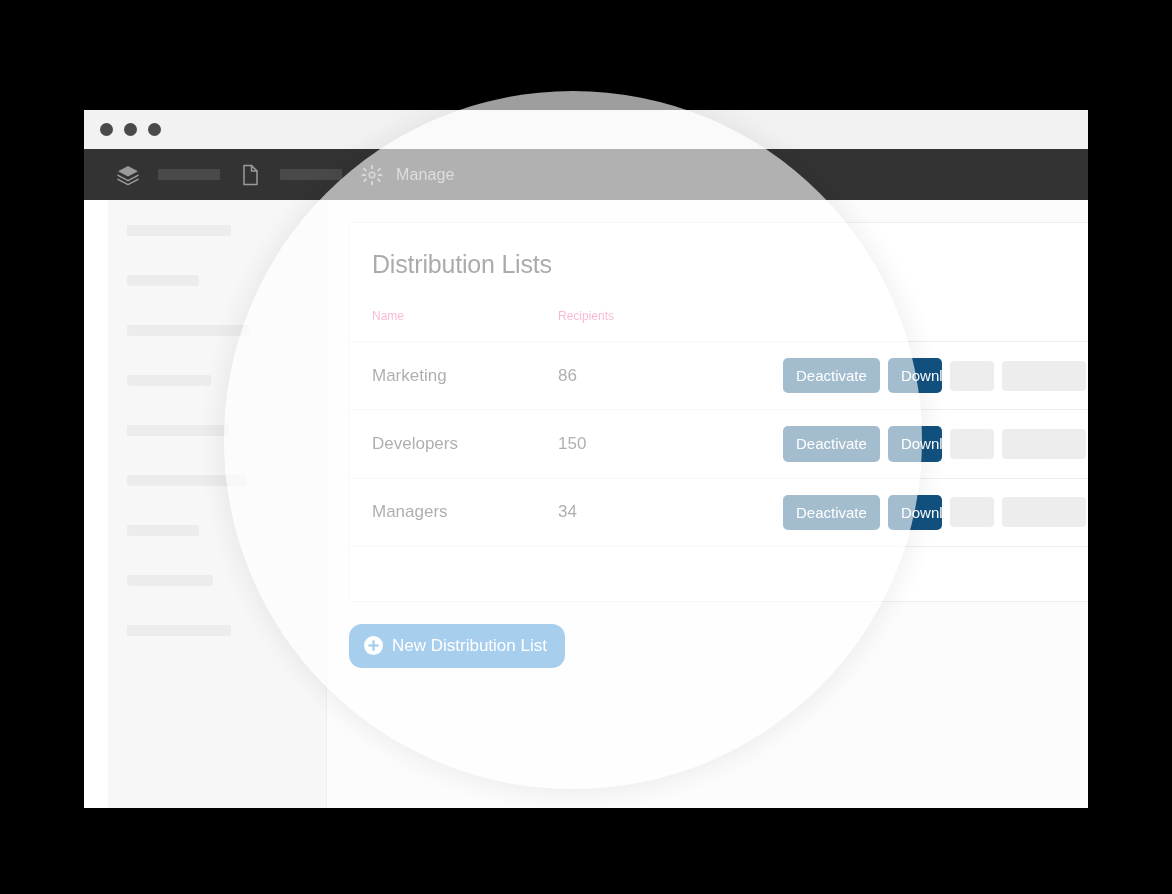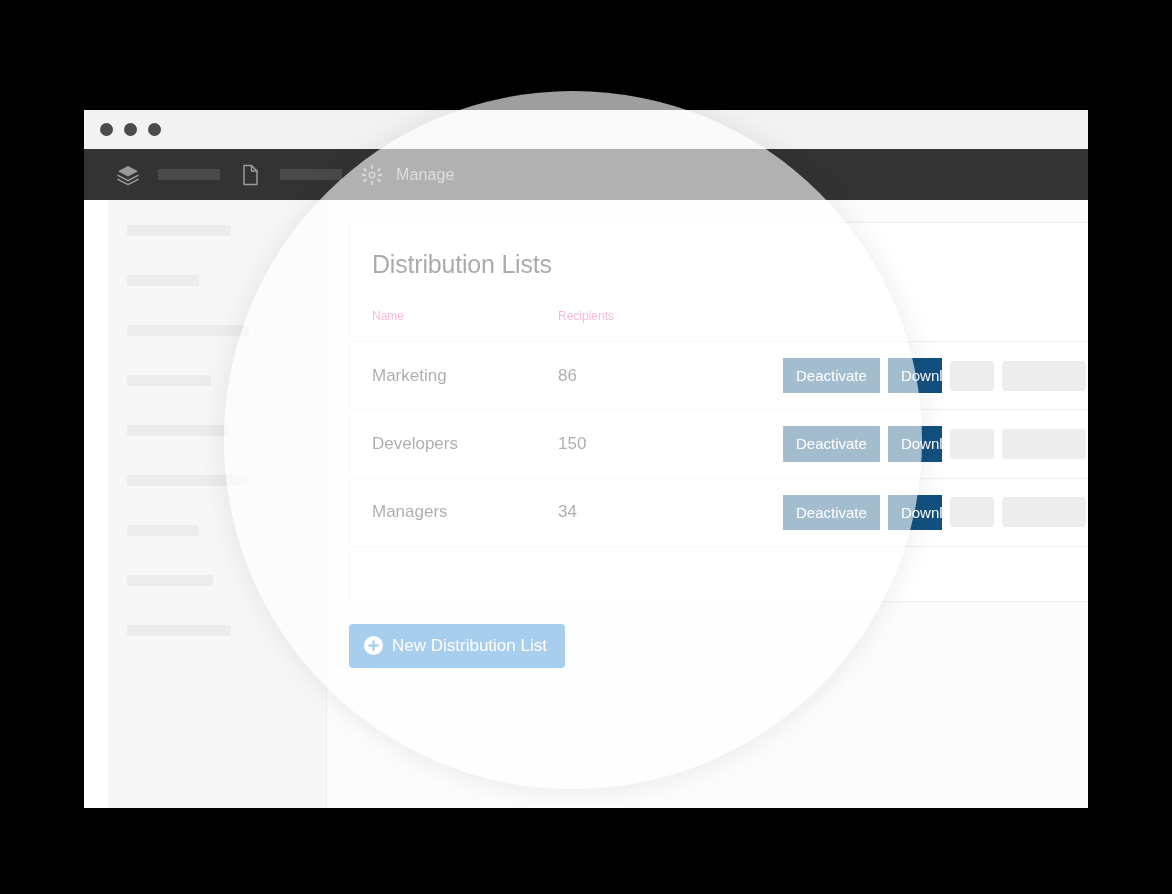"Deactivate" .btn-dark { border-radius: 0 -> 5px }
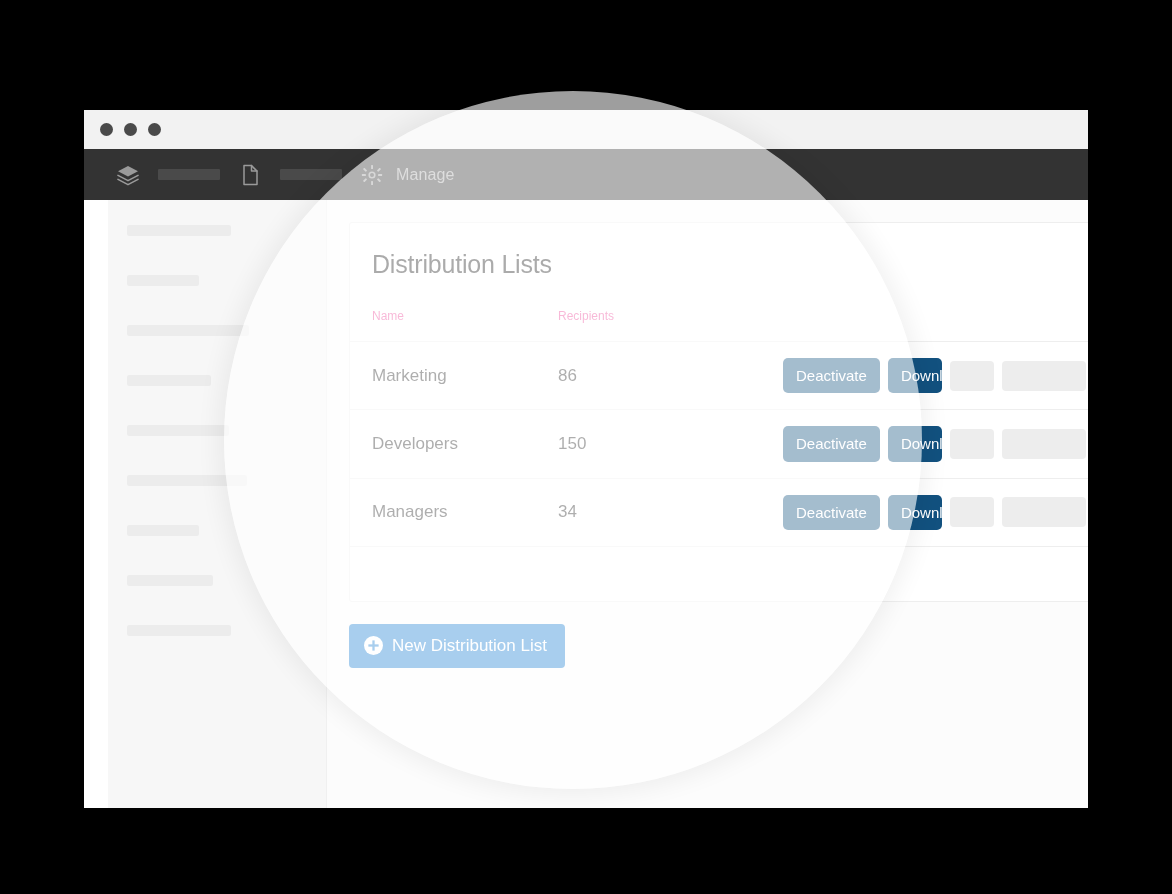"New Distribution List" .new-btn { border-radius: 4px -> 13px }
